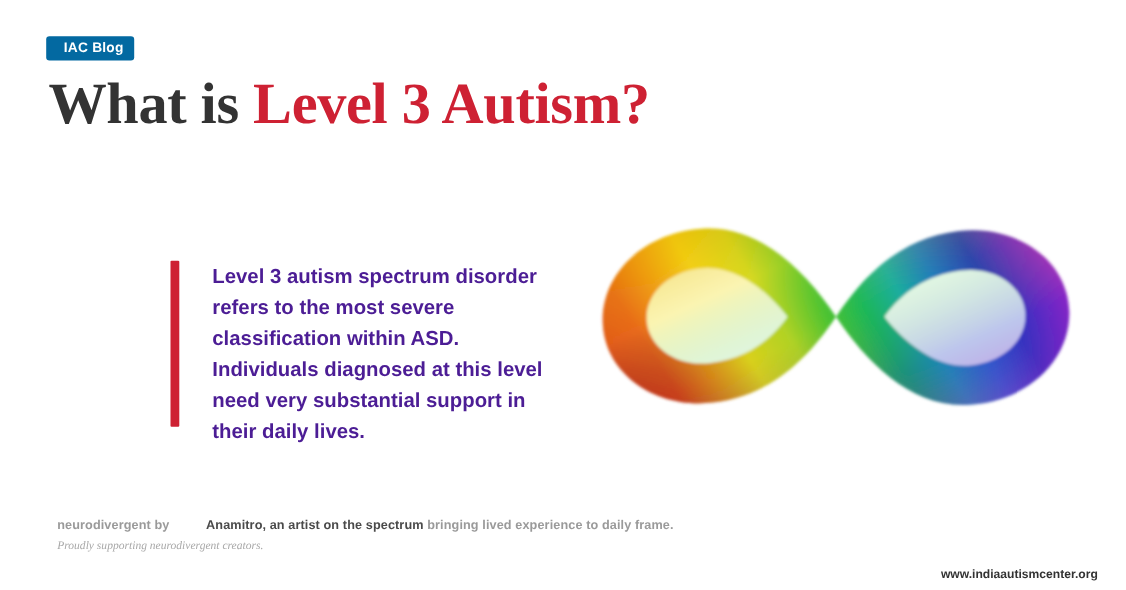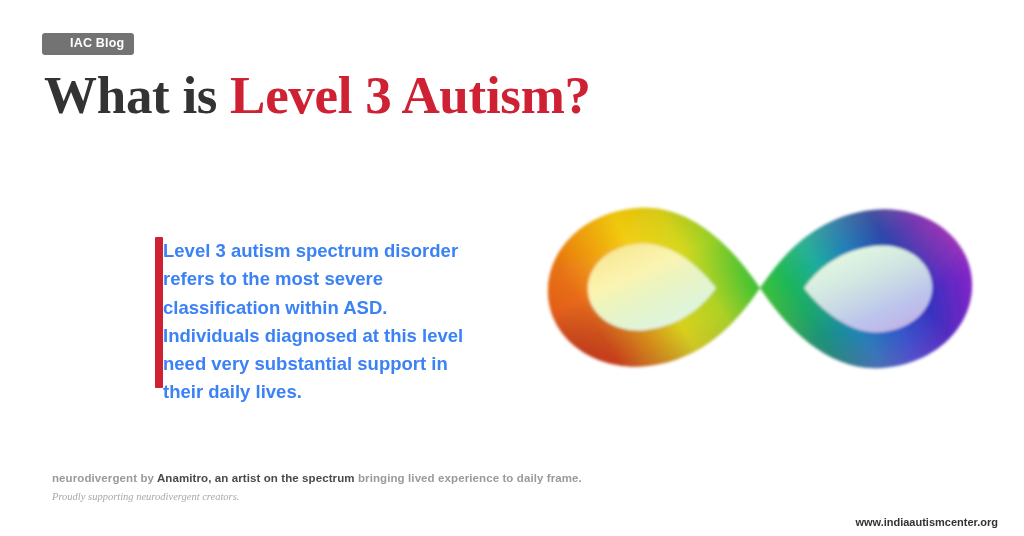"IAC Blog" .badge { background: #737373 -> #0369a1; padding: 4px 10px 5px 28px -> 4px 10px 5px 16px }
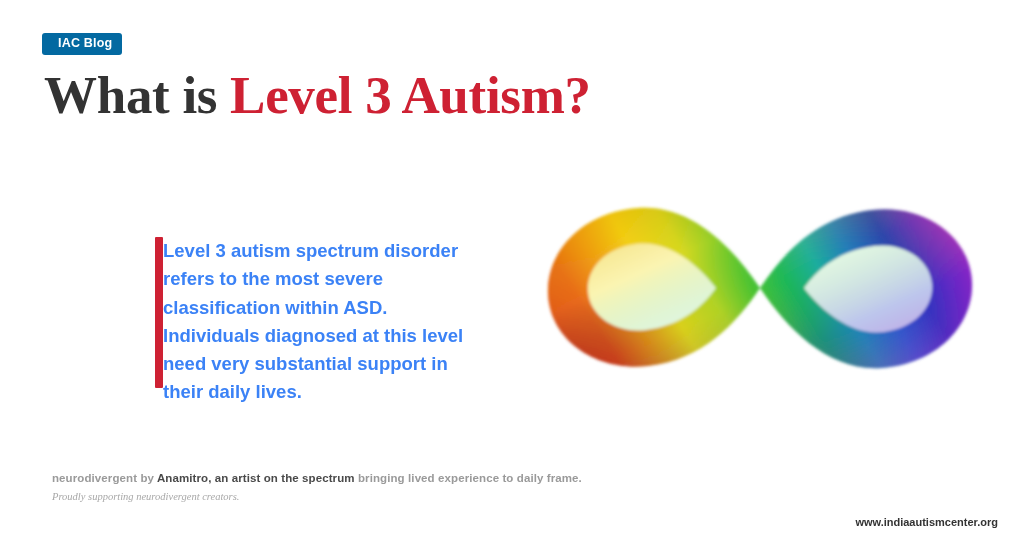"Level 3 autism spectrum disorder" .quote-text { color: #3b82f6 -> #4c1d95; margin-left: none -> 30px }
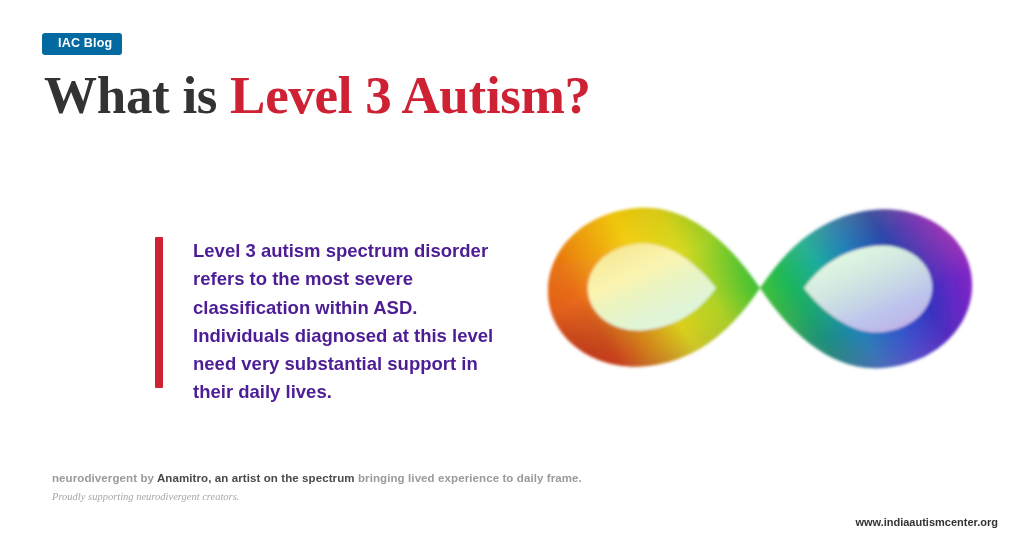"Anamitro, an artist on the" .footer-credit .dark { margin-left: none -> 30px }
